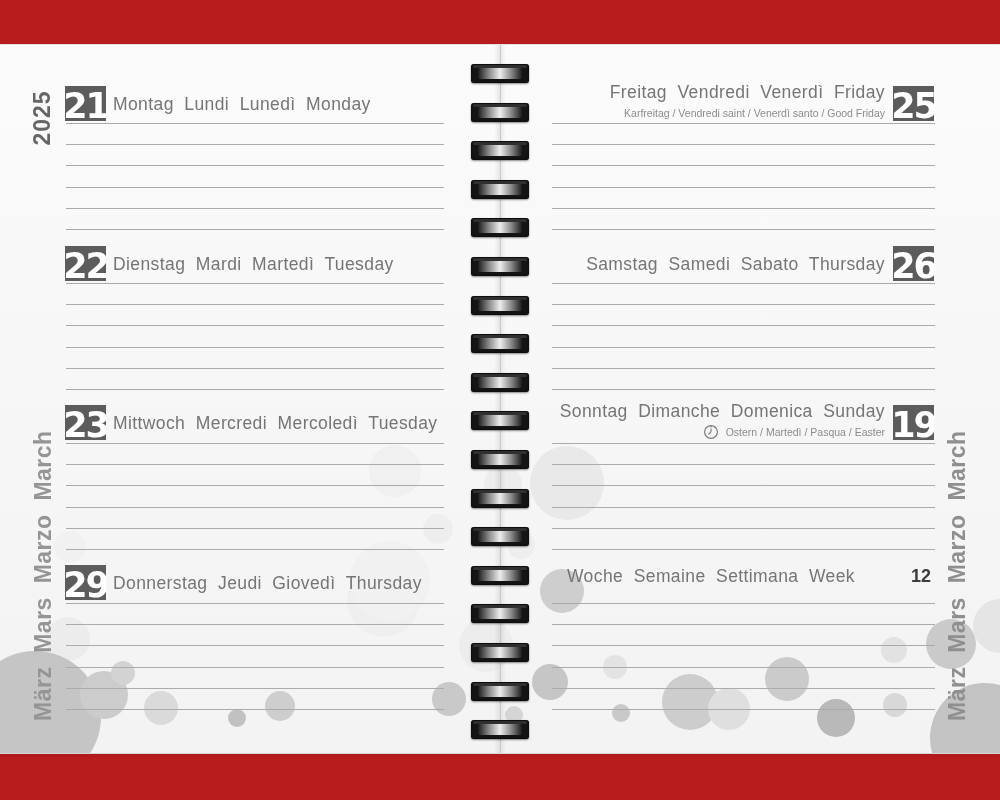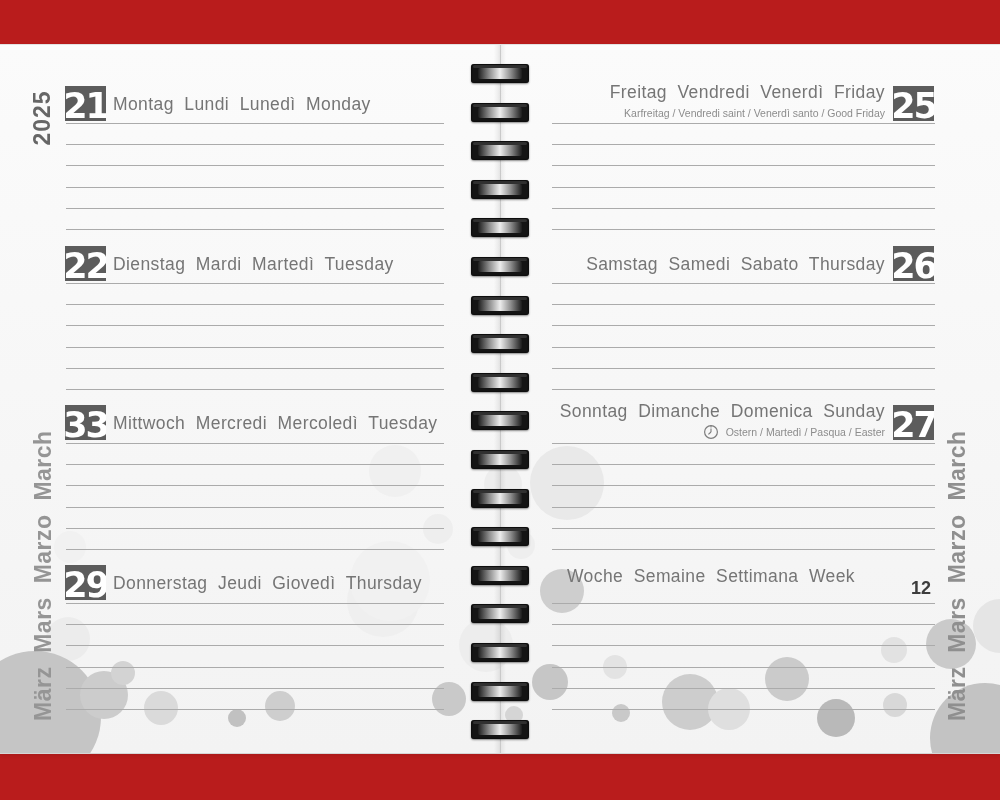"33" span.daynum { text: 33 -> 23 }
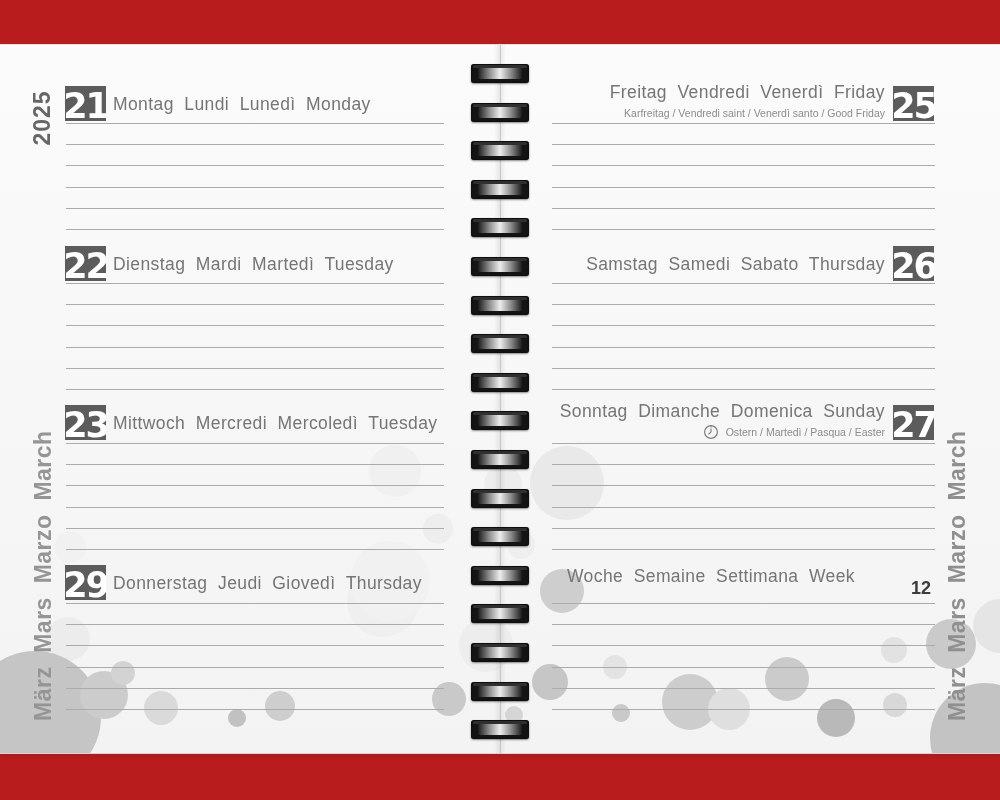"27" span.daynum { text: 27 -> 19 }
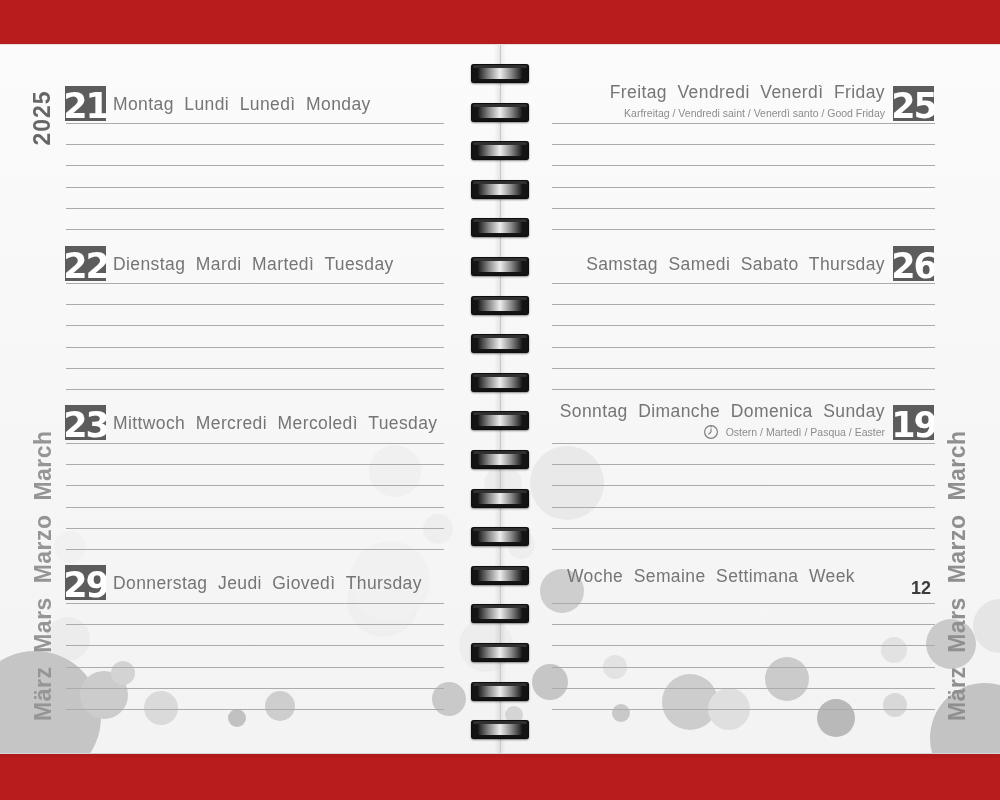"12" .week-number { margin-top: 12px -> none }
